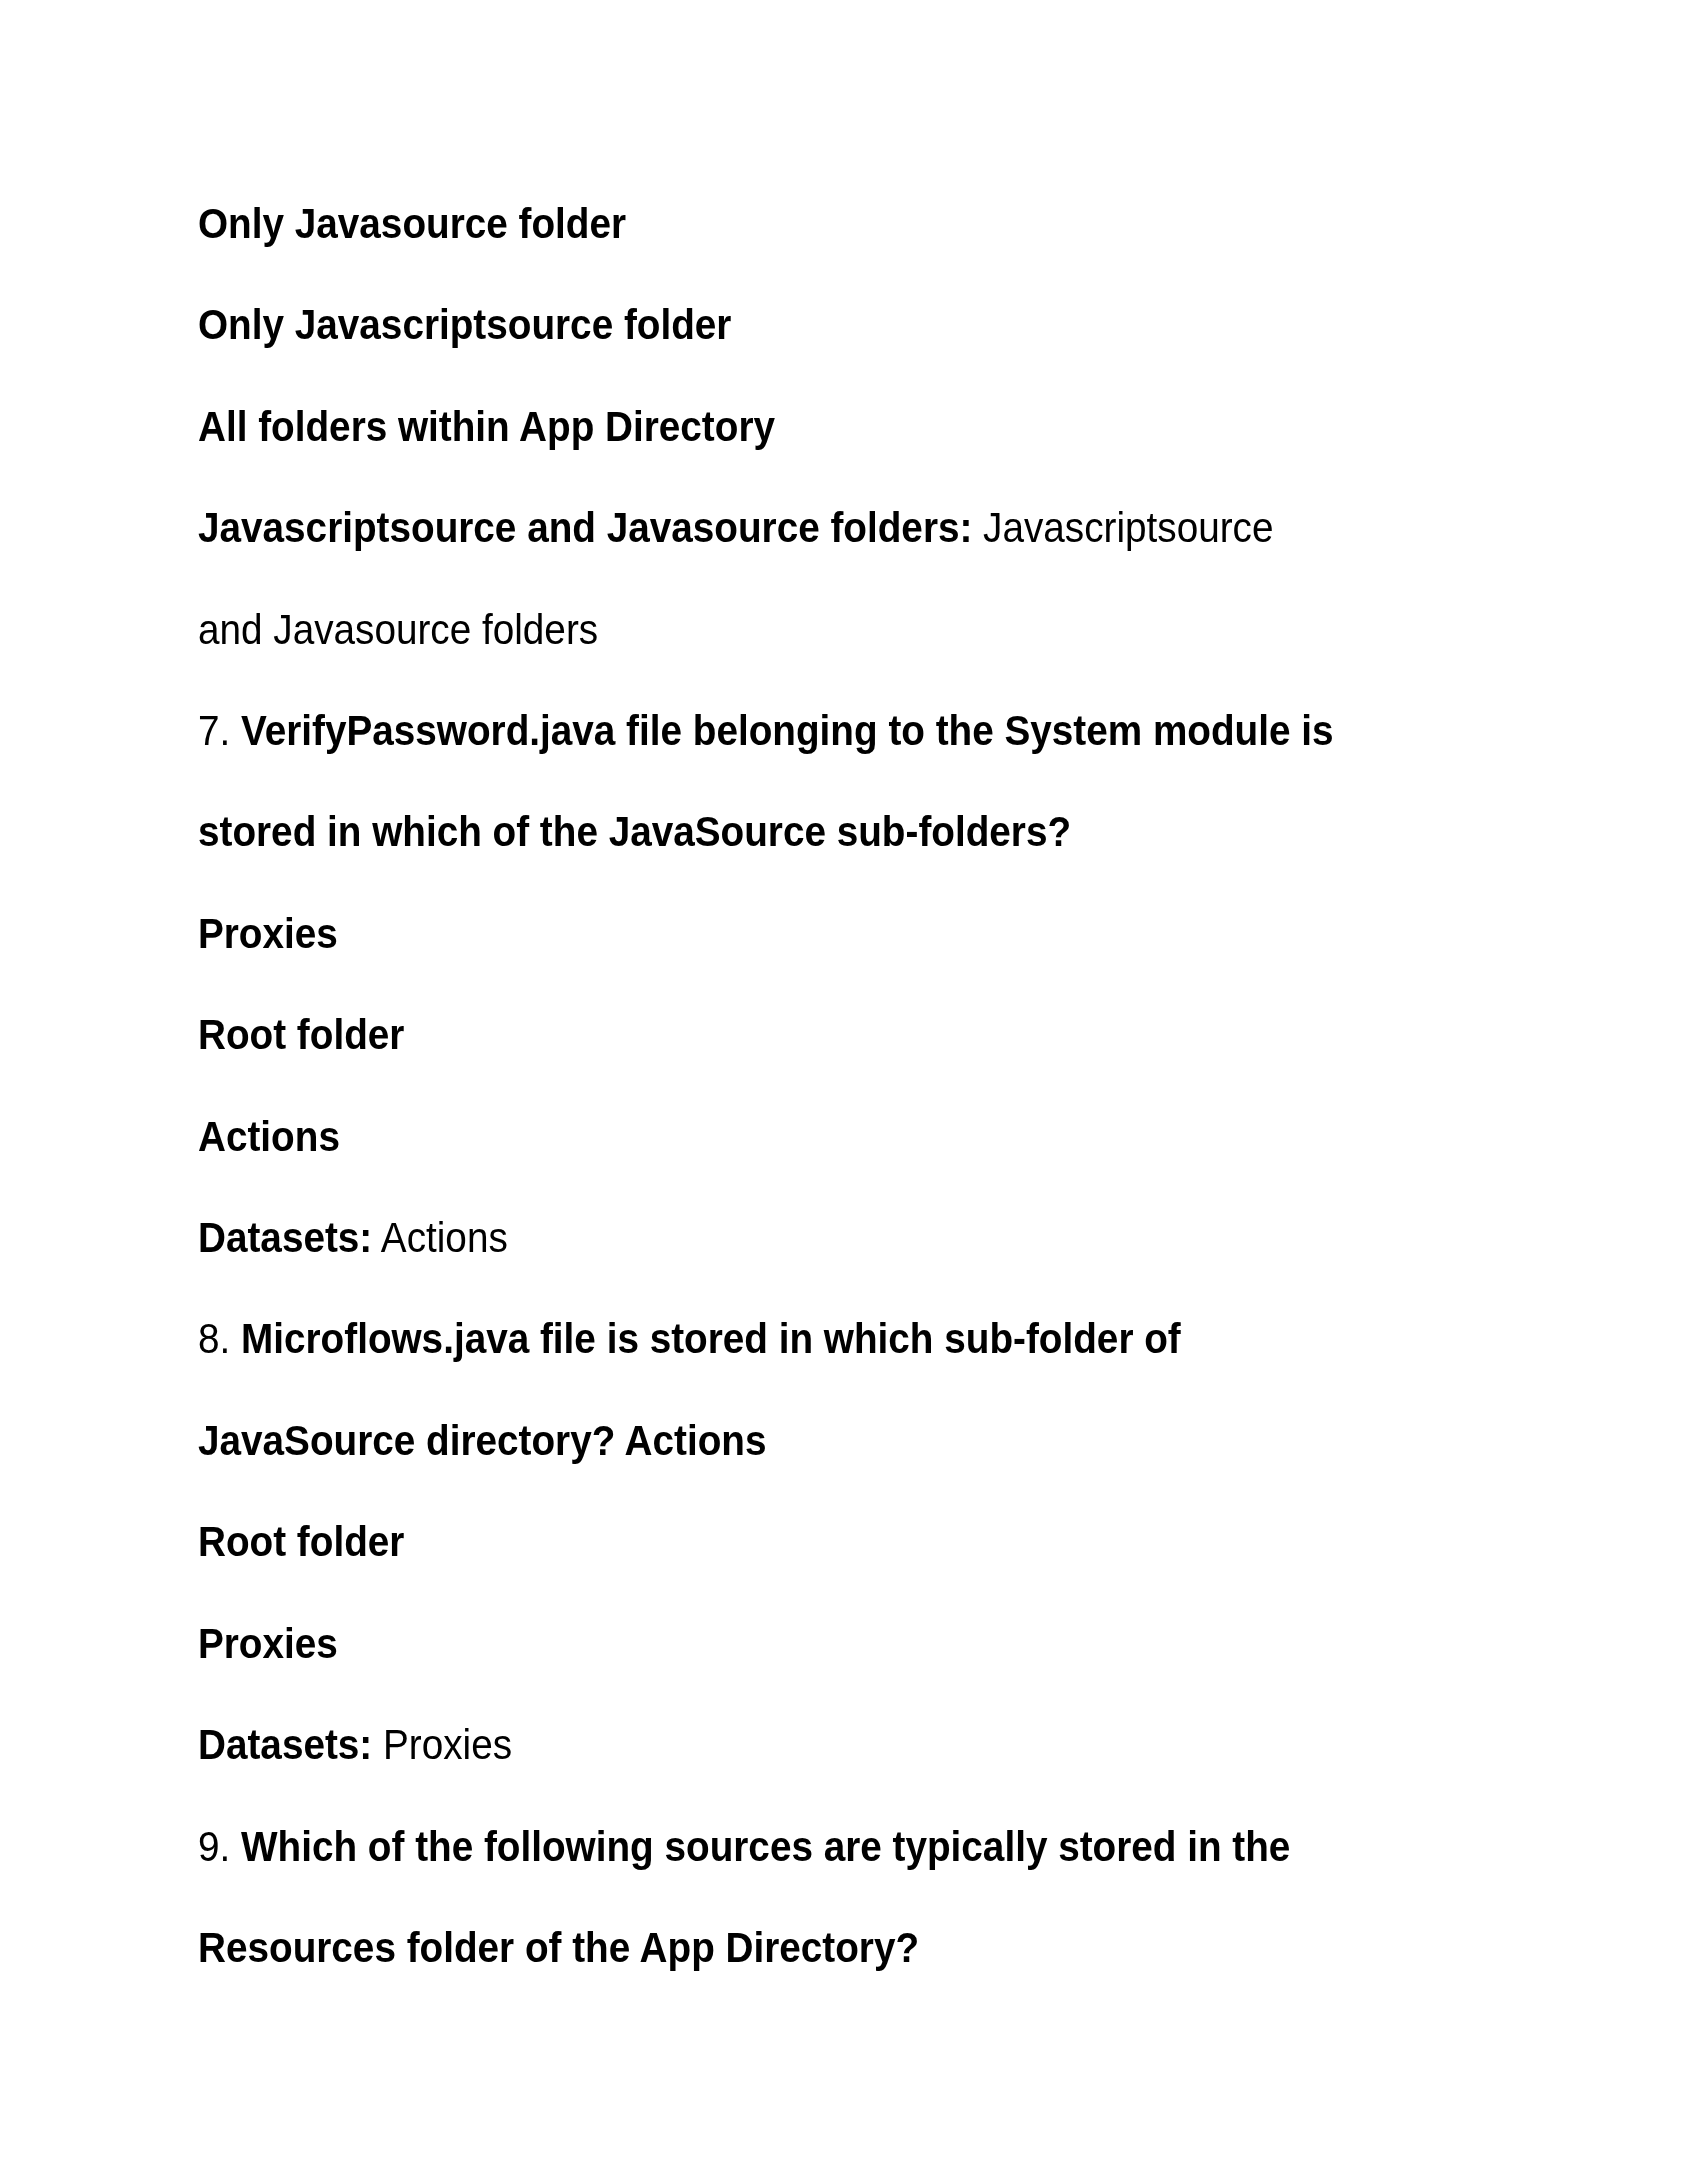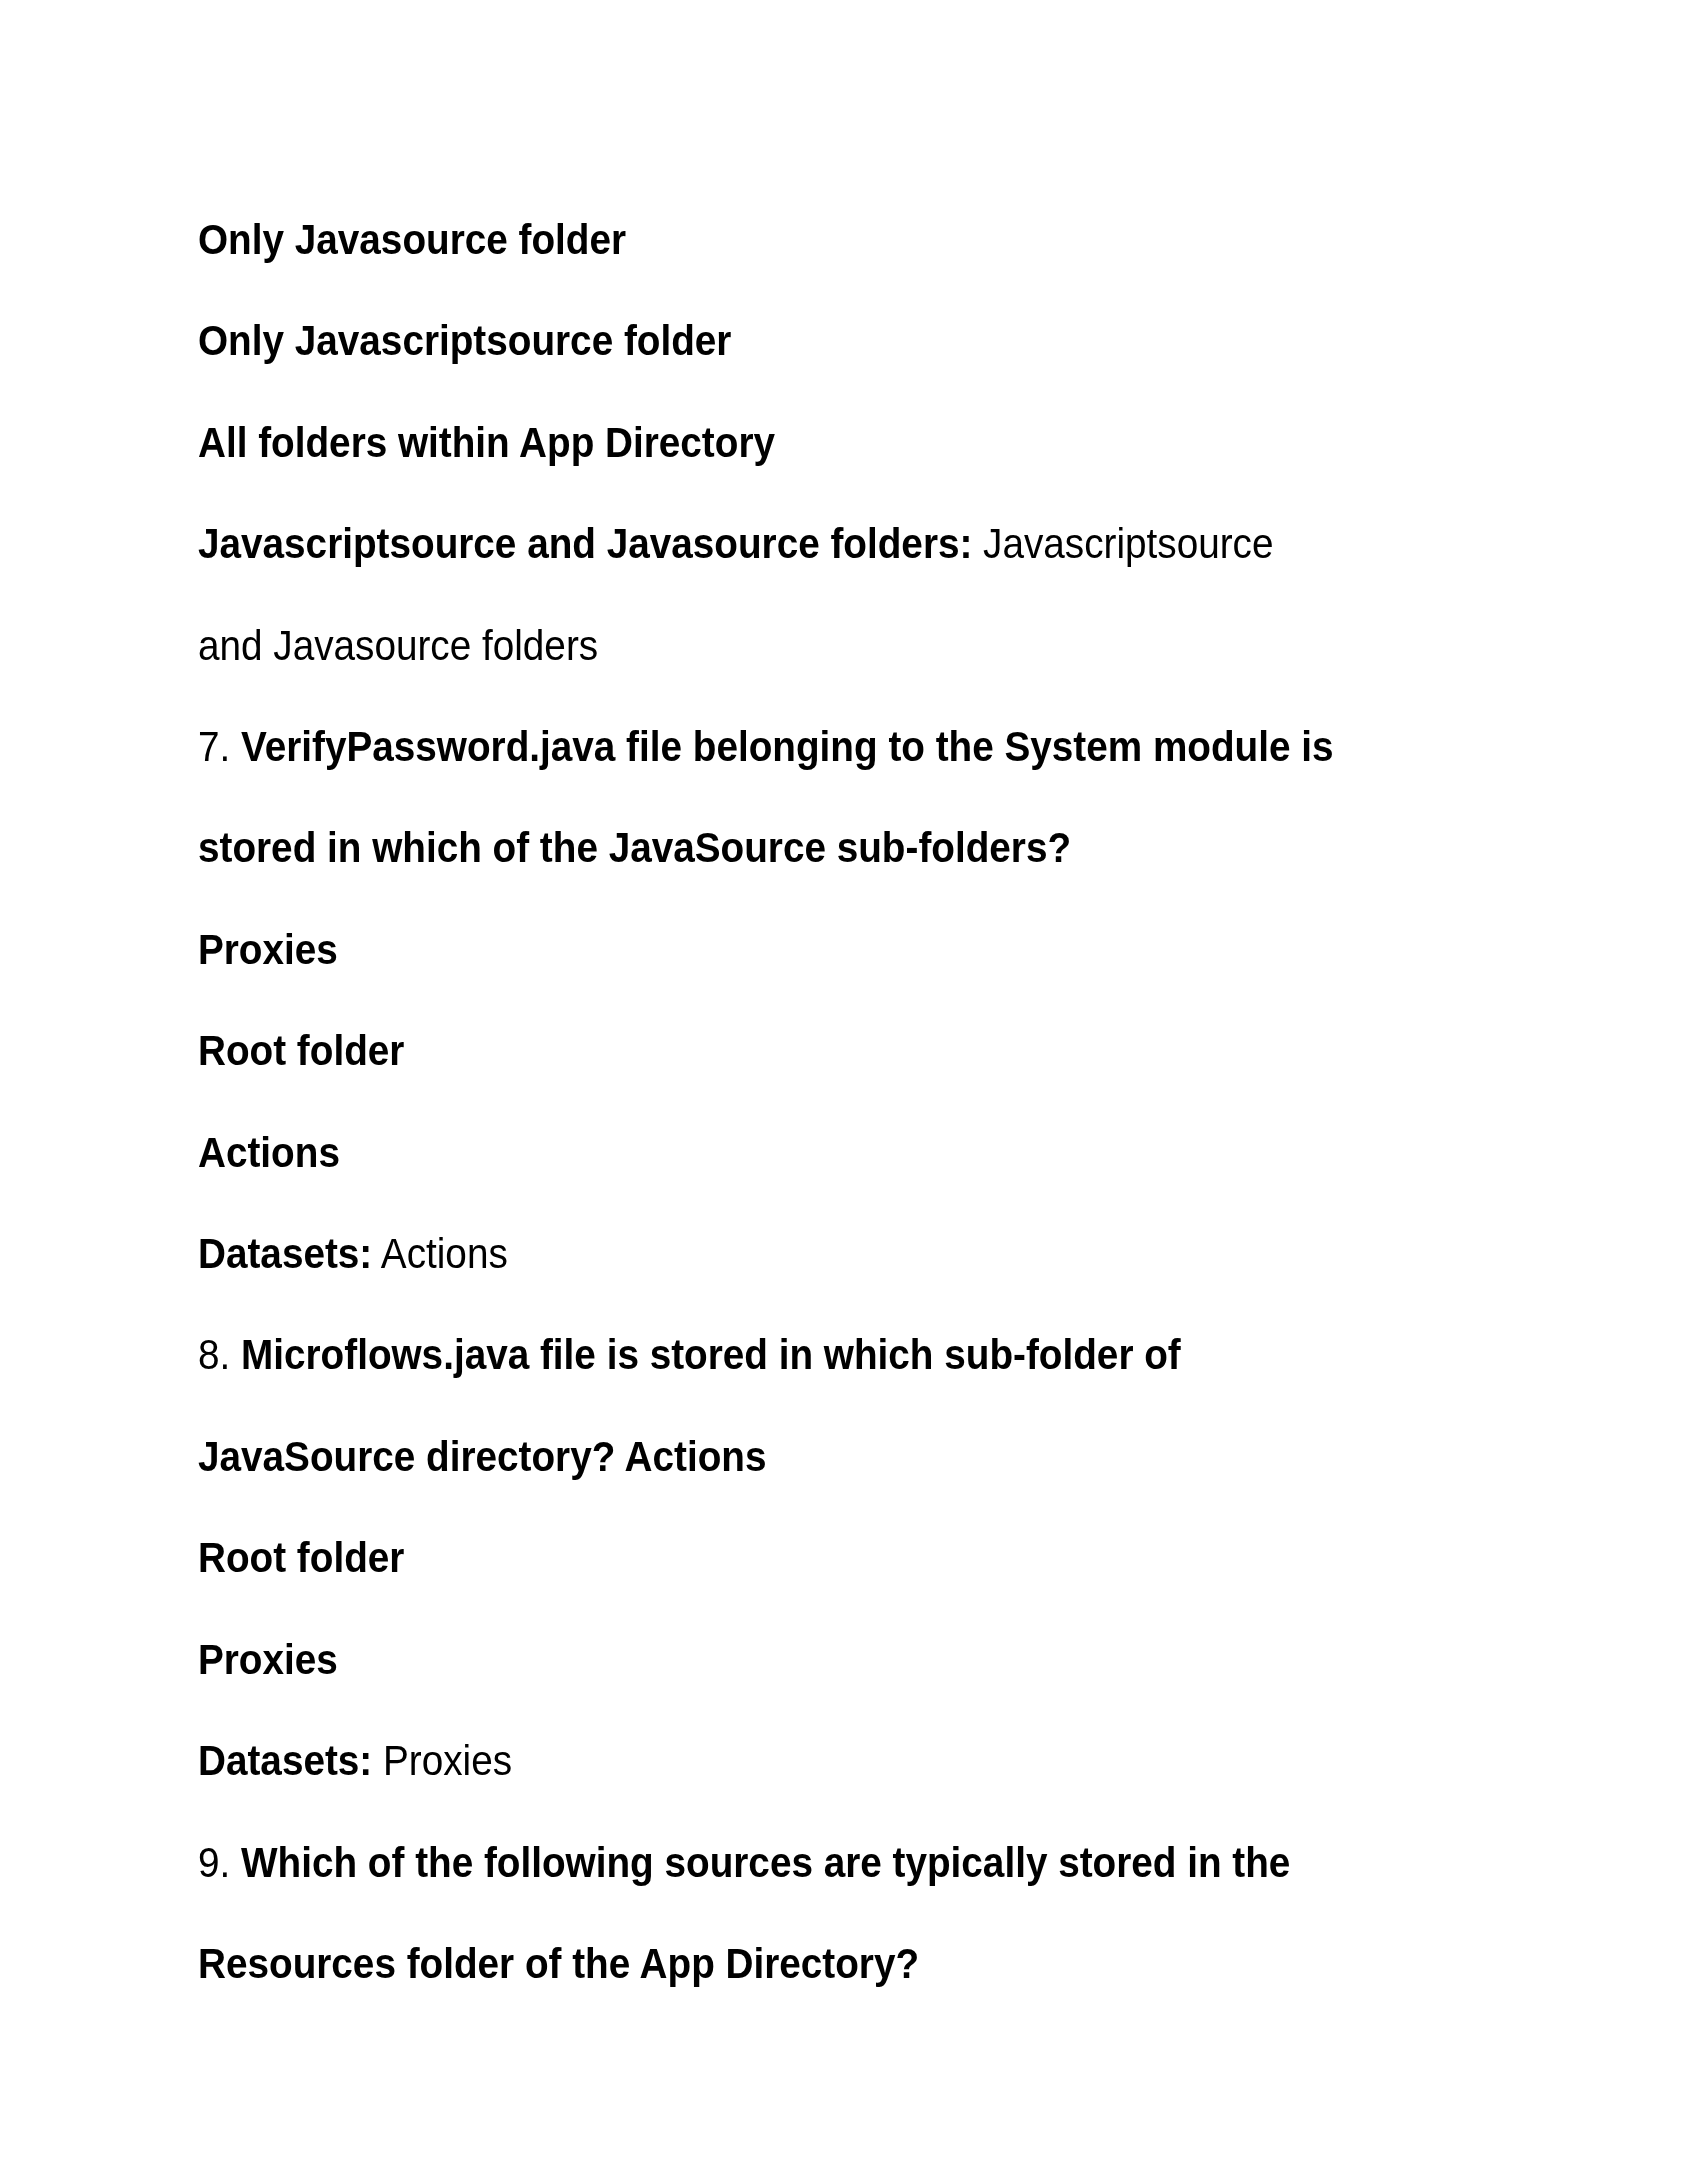"Only Javasource folder" .page { top: 16px -> 0 }
